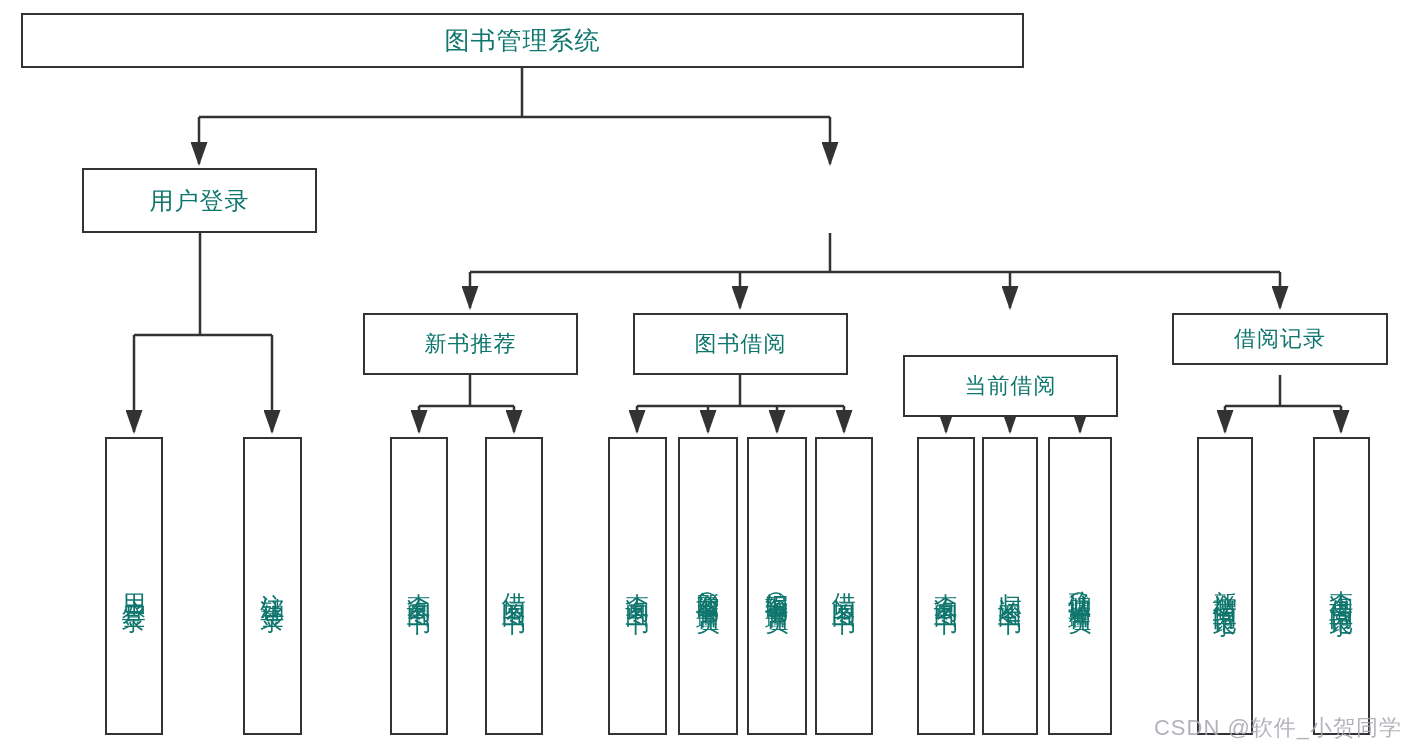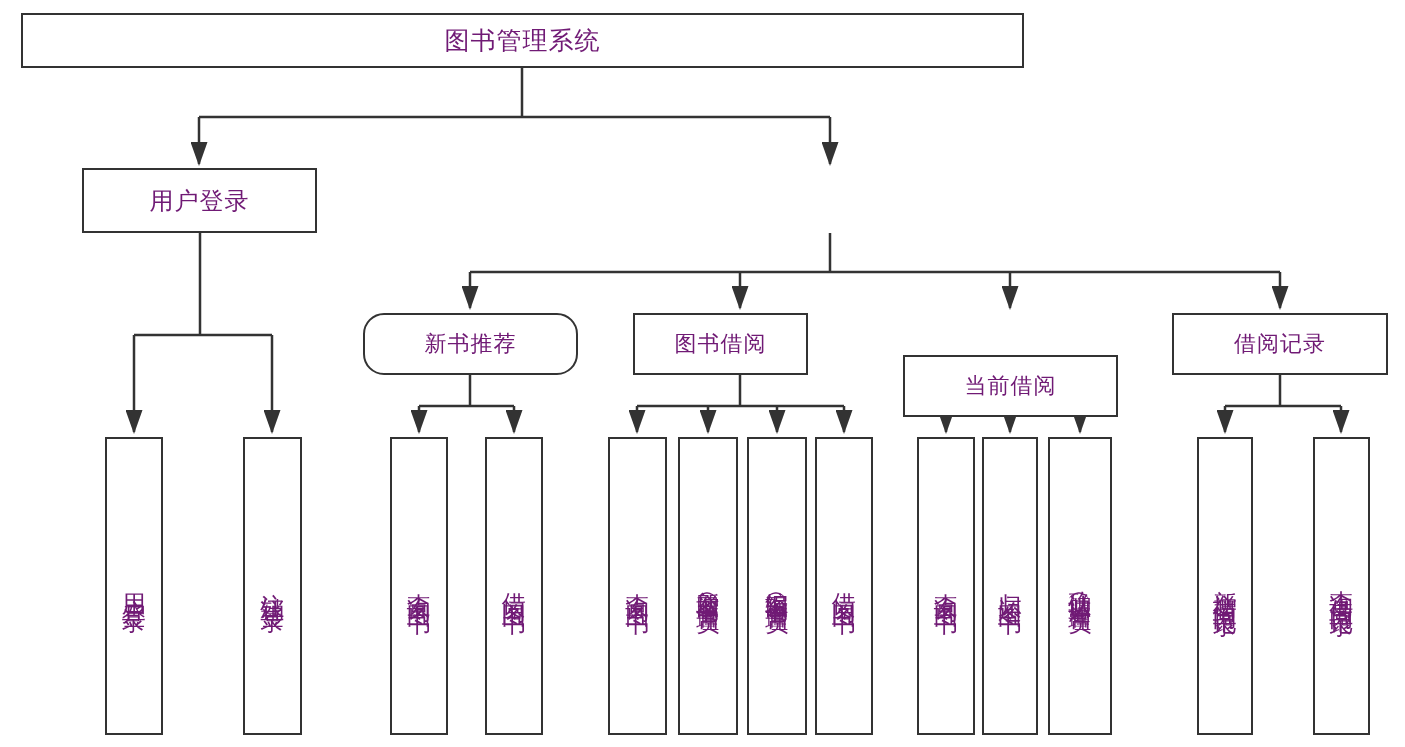"图书管理系统" .node { color: #701a75 -> #0f766e }
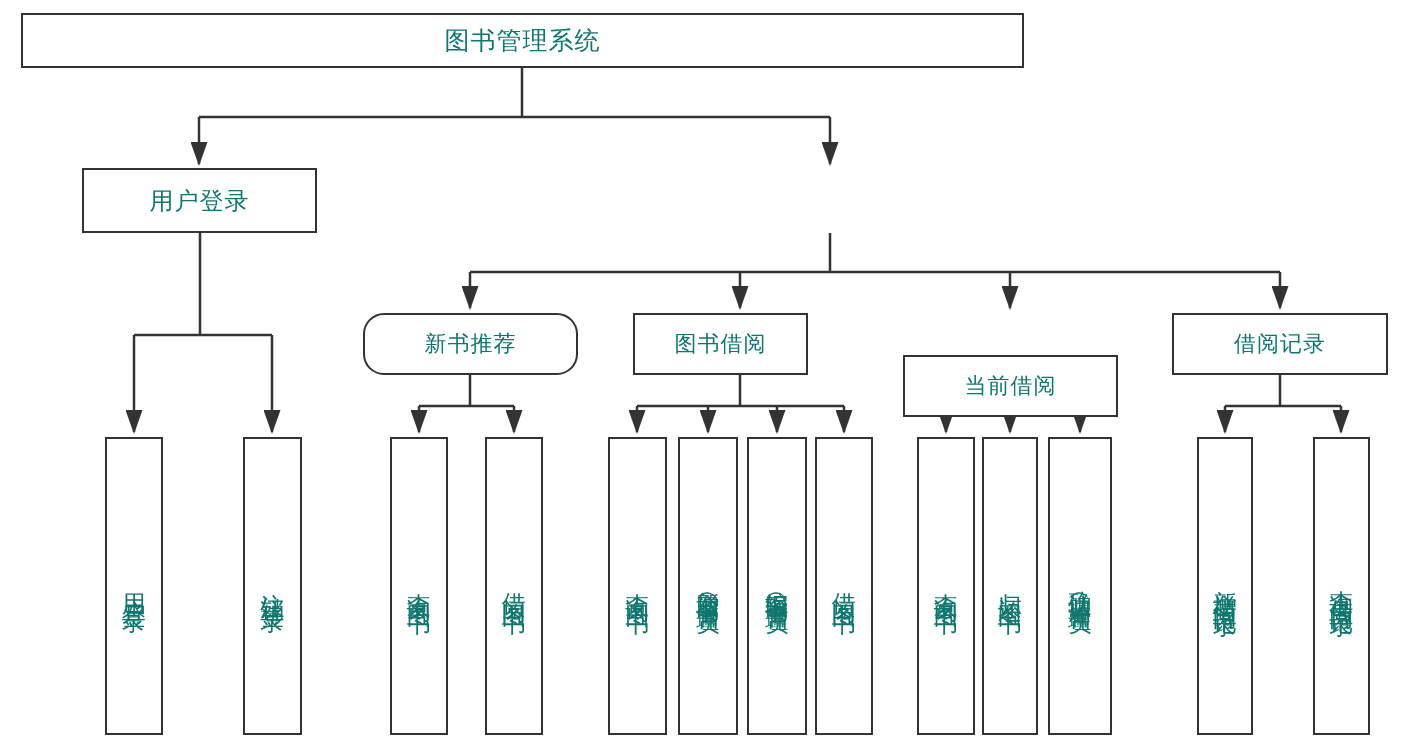"新书推荐" div.node { border-radius: 21px -> none }
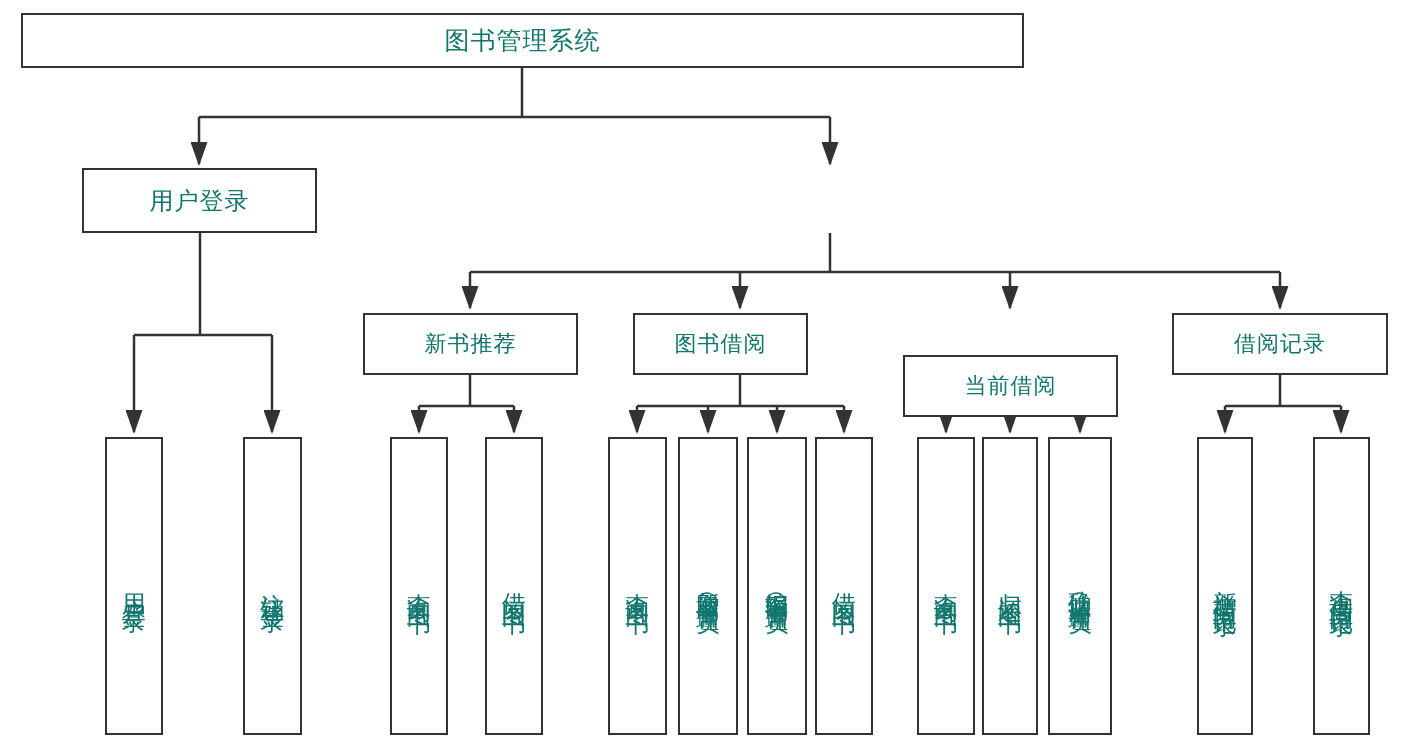"图书借阅" div.node { width: 175px -> 215px }
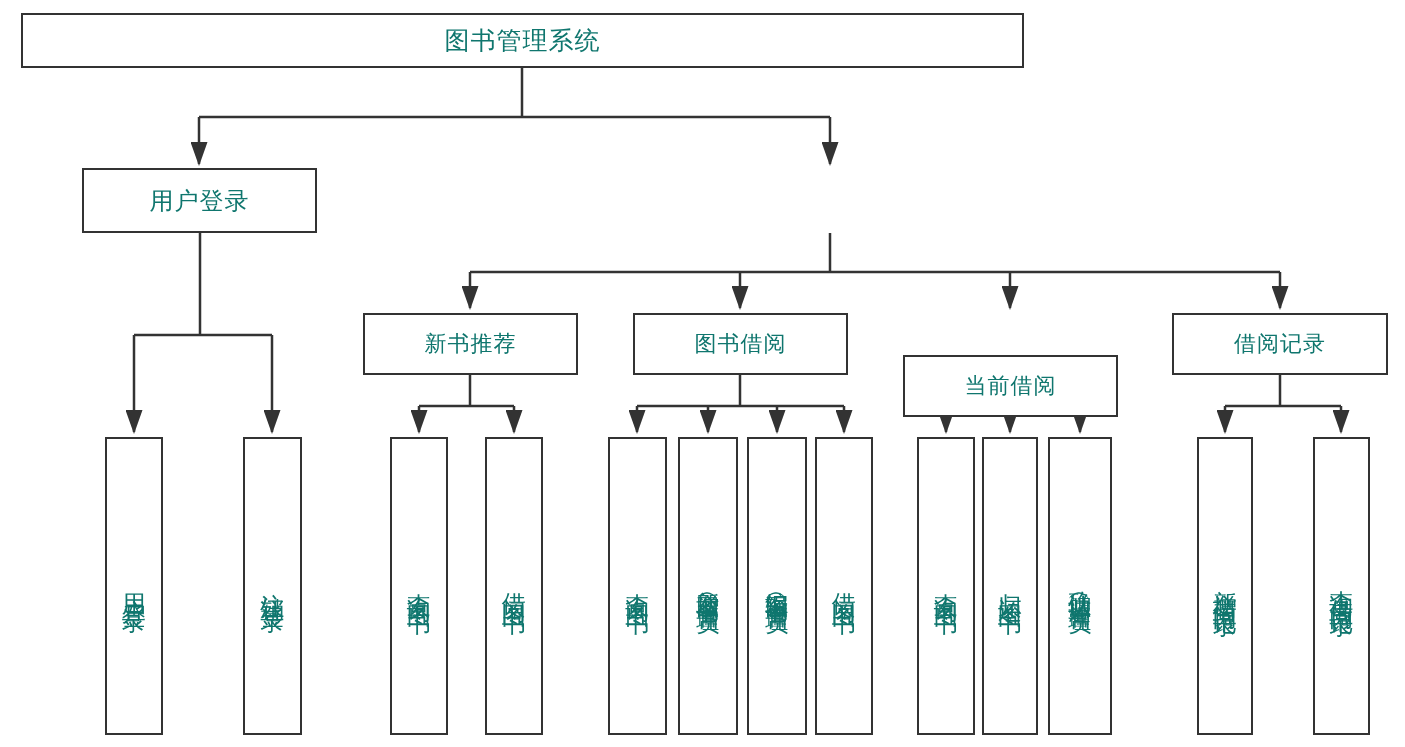"借阅记录" div.node { height: 62px -> 52px }
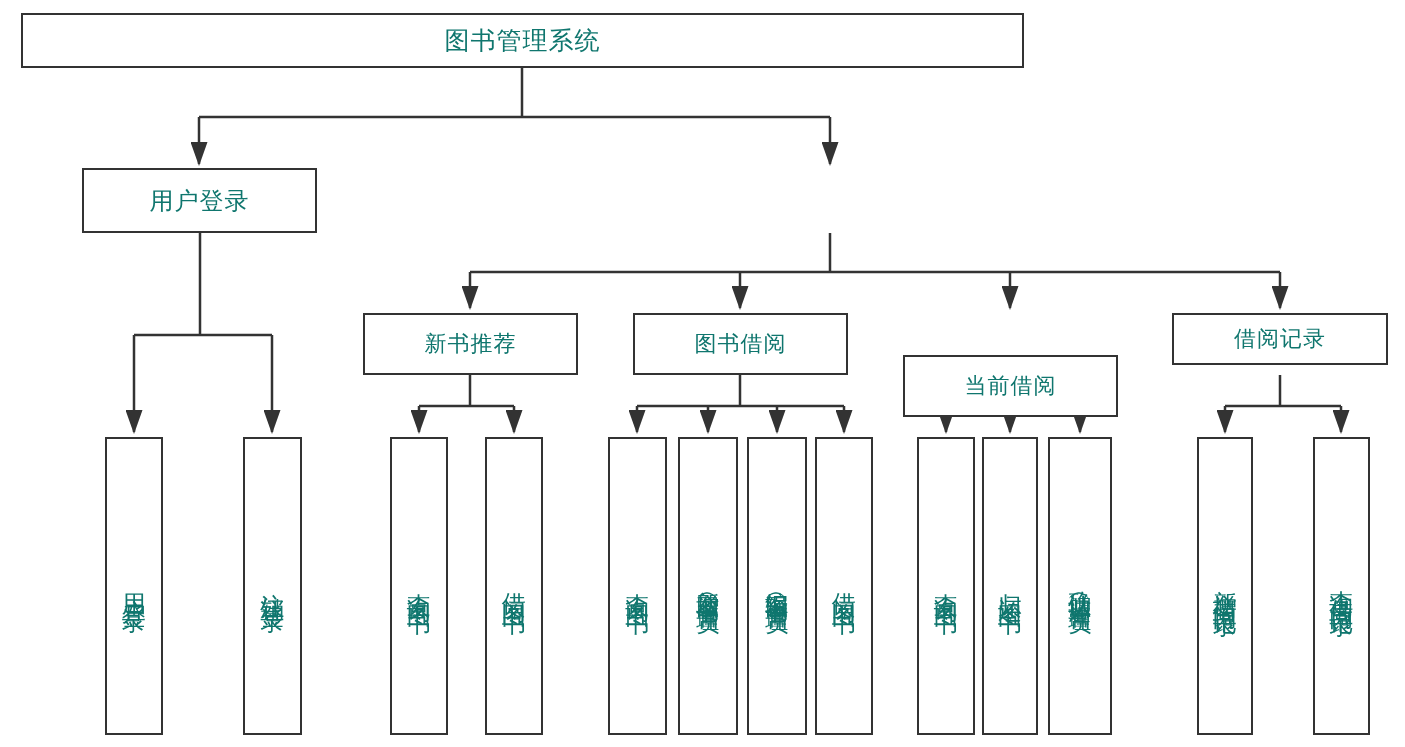"CSDN @软件_小贺同学" div { html: none -> <div>CSDN @软件_小贺同学</div> }
